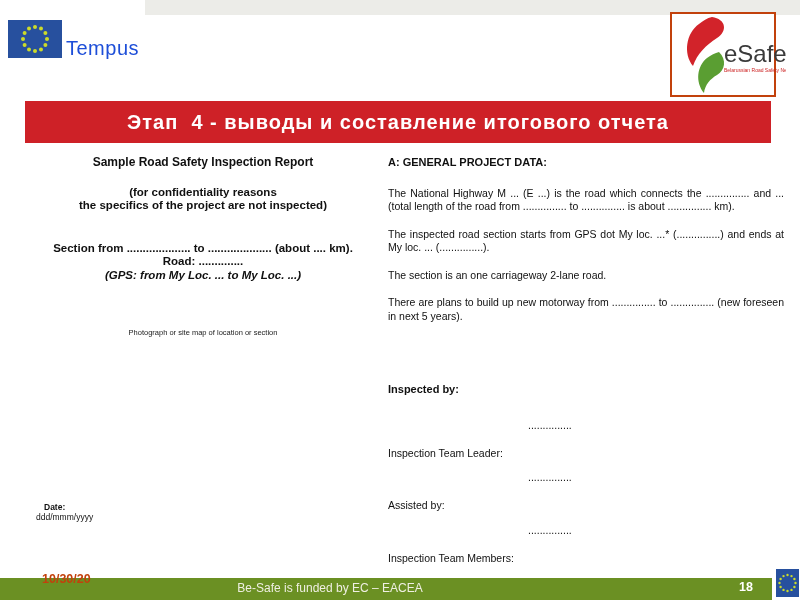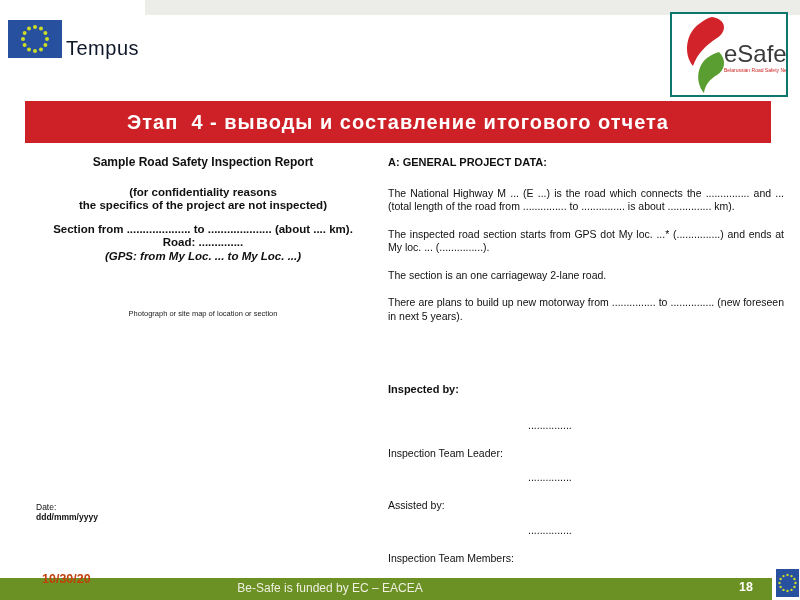"Tempus" .tempus-text { color: #0f172a -> #1d4ed8 }
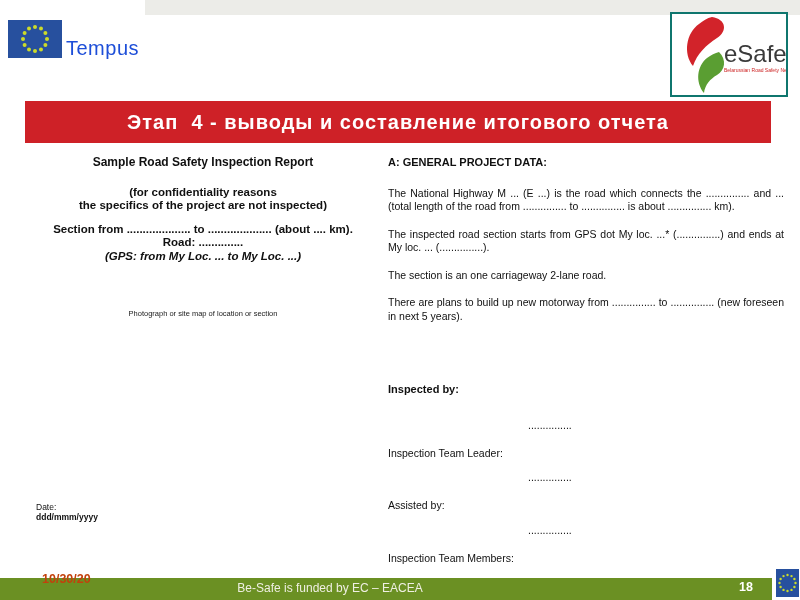"eSafe" .esafe-box { border: 2px solid #0f766e -> 2px solid #c2410c; width: 118px -> 106px }
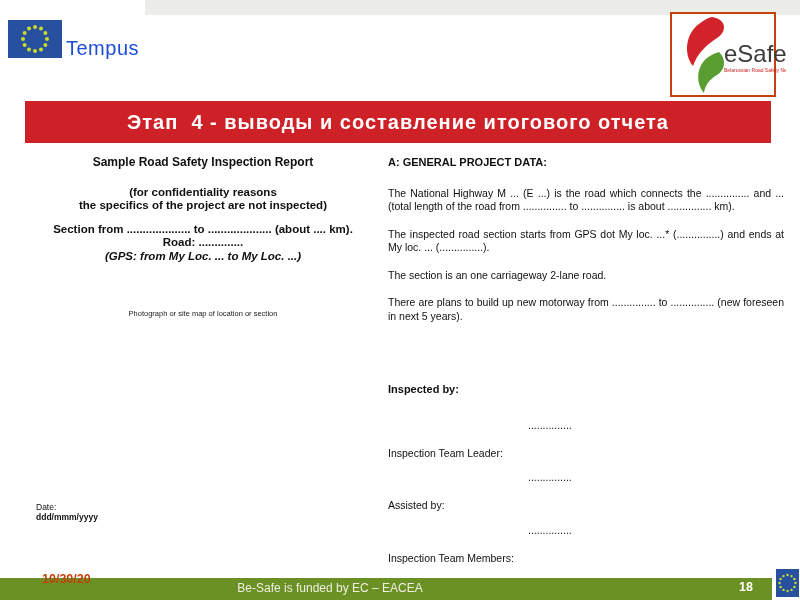"(for confidentiality reasons" .conf-block { margin-bottom: 10px -> 29px }
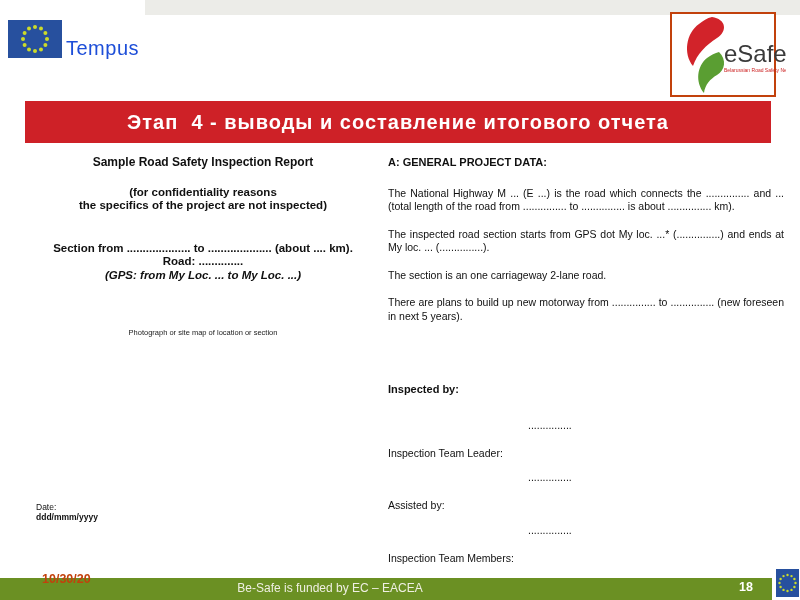"Date:" .date-label { font-weight: normal -> bold; margin-left: none -> 8px }
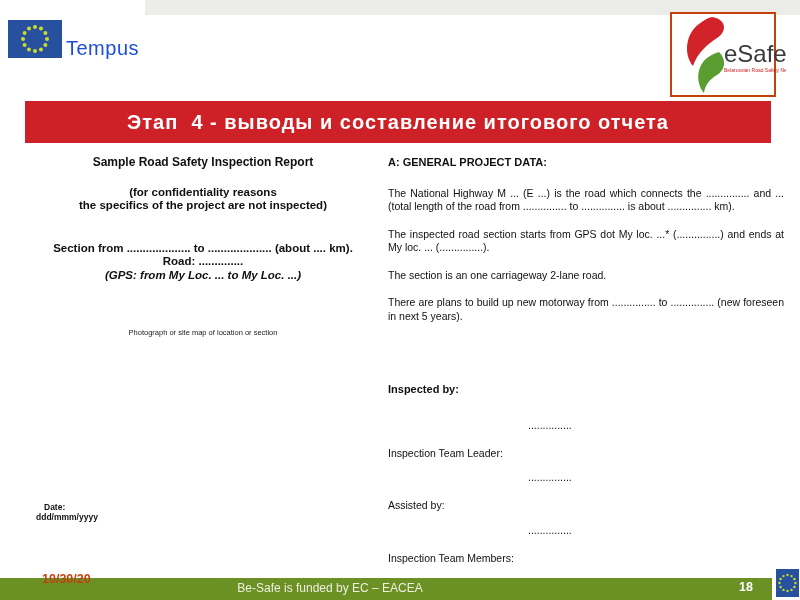"ddd/mmm/yyyy" .date-format { font-weight: bold -> normal }
